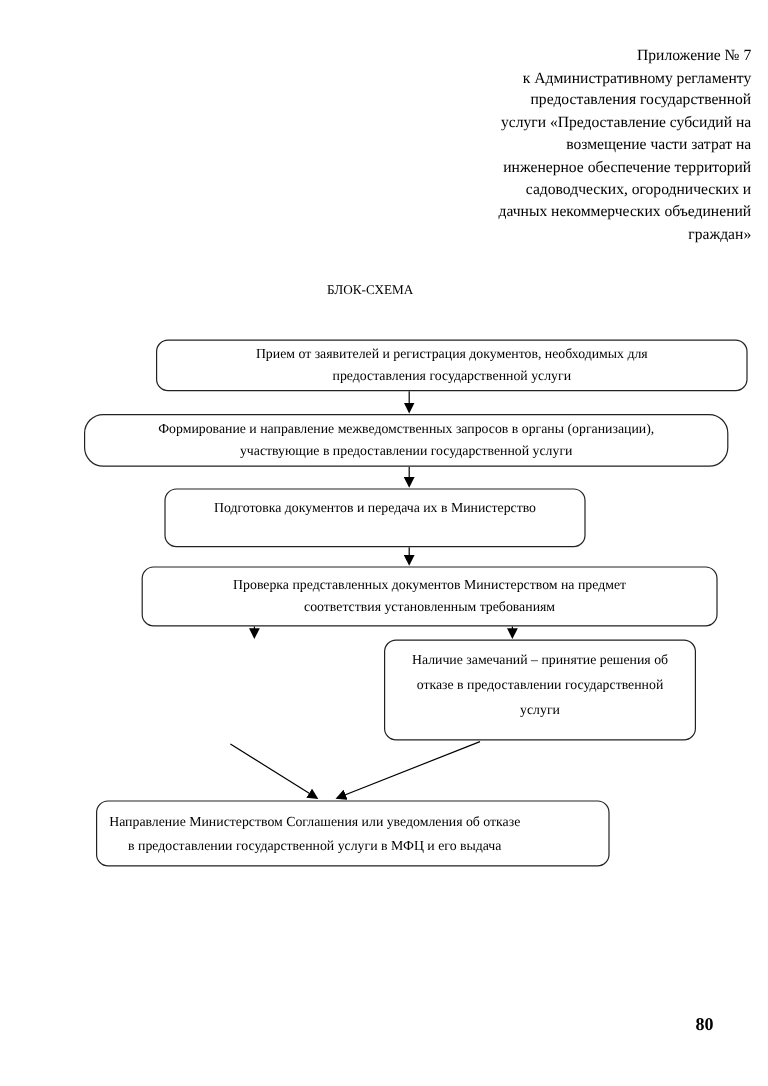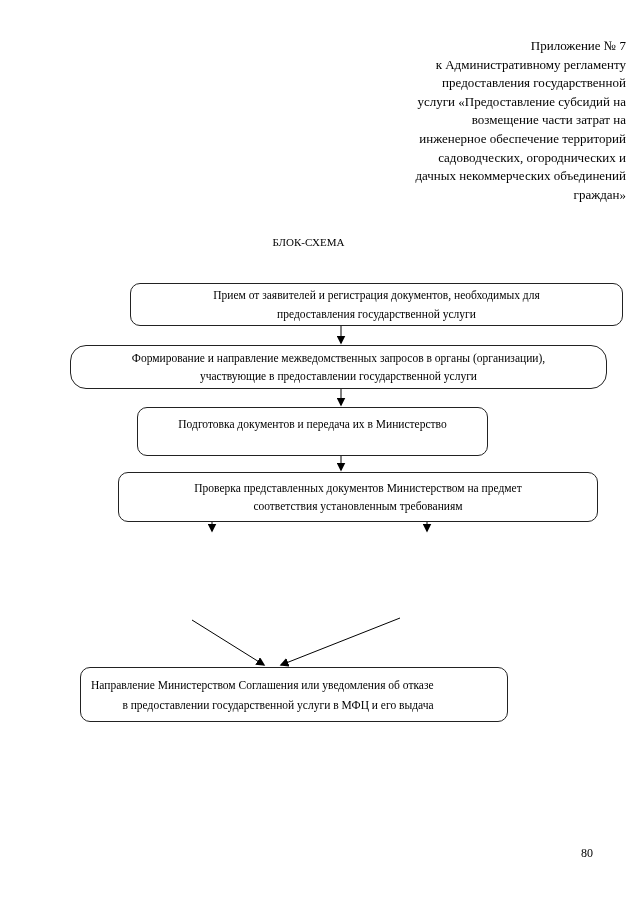"Наличие замечаний – принятие решения" div.node { html: none -> <div>Наличие замечаний – принятие решения об отказе в предоставлении государственной услуги</div> }
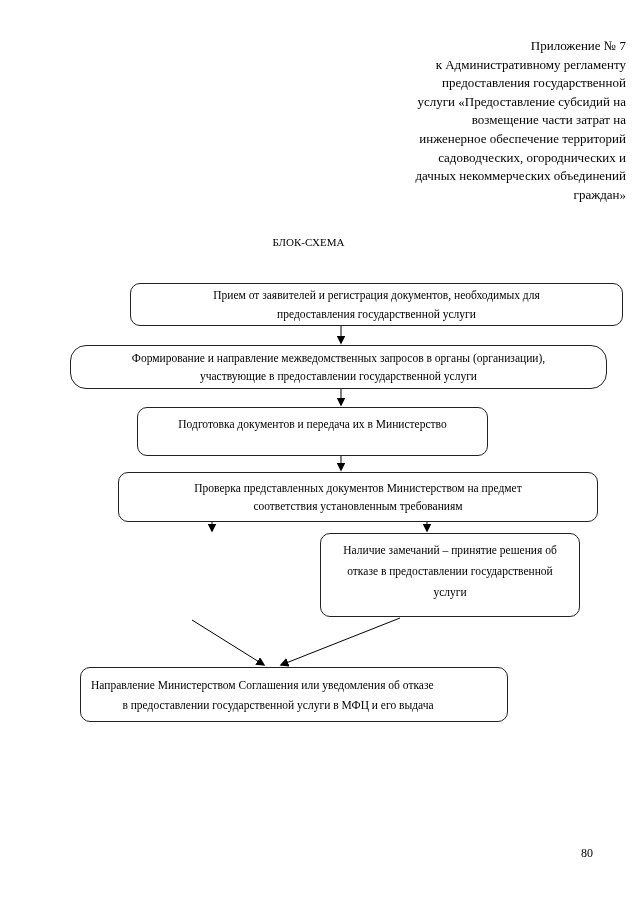"Направление Министерством Соглашения или" .node-7 { text-align: right -> center }
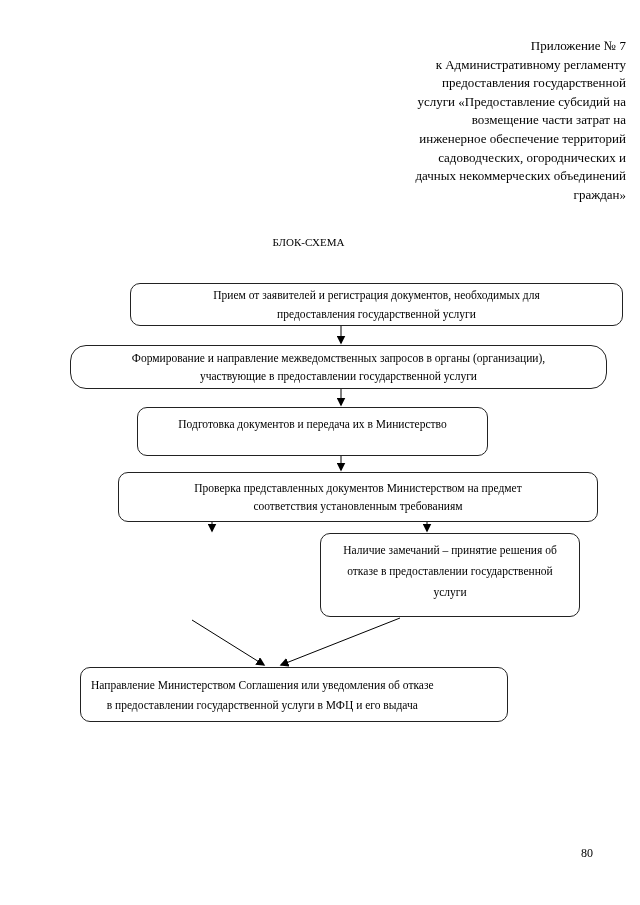"80" .page-number { font-size: 12px -> 15px; font-weight: none -> bold }
